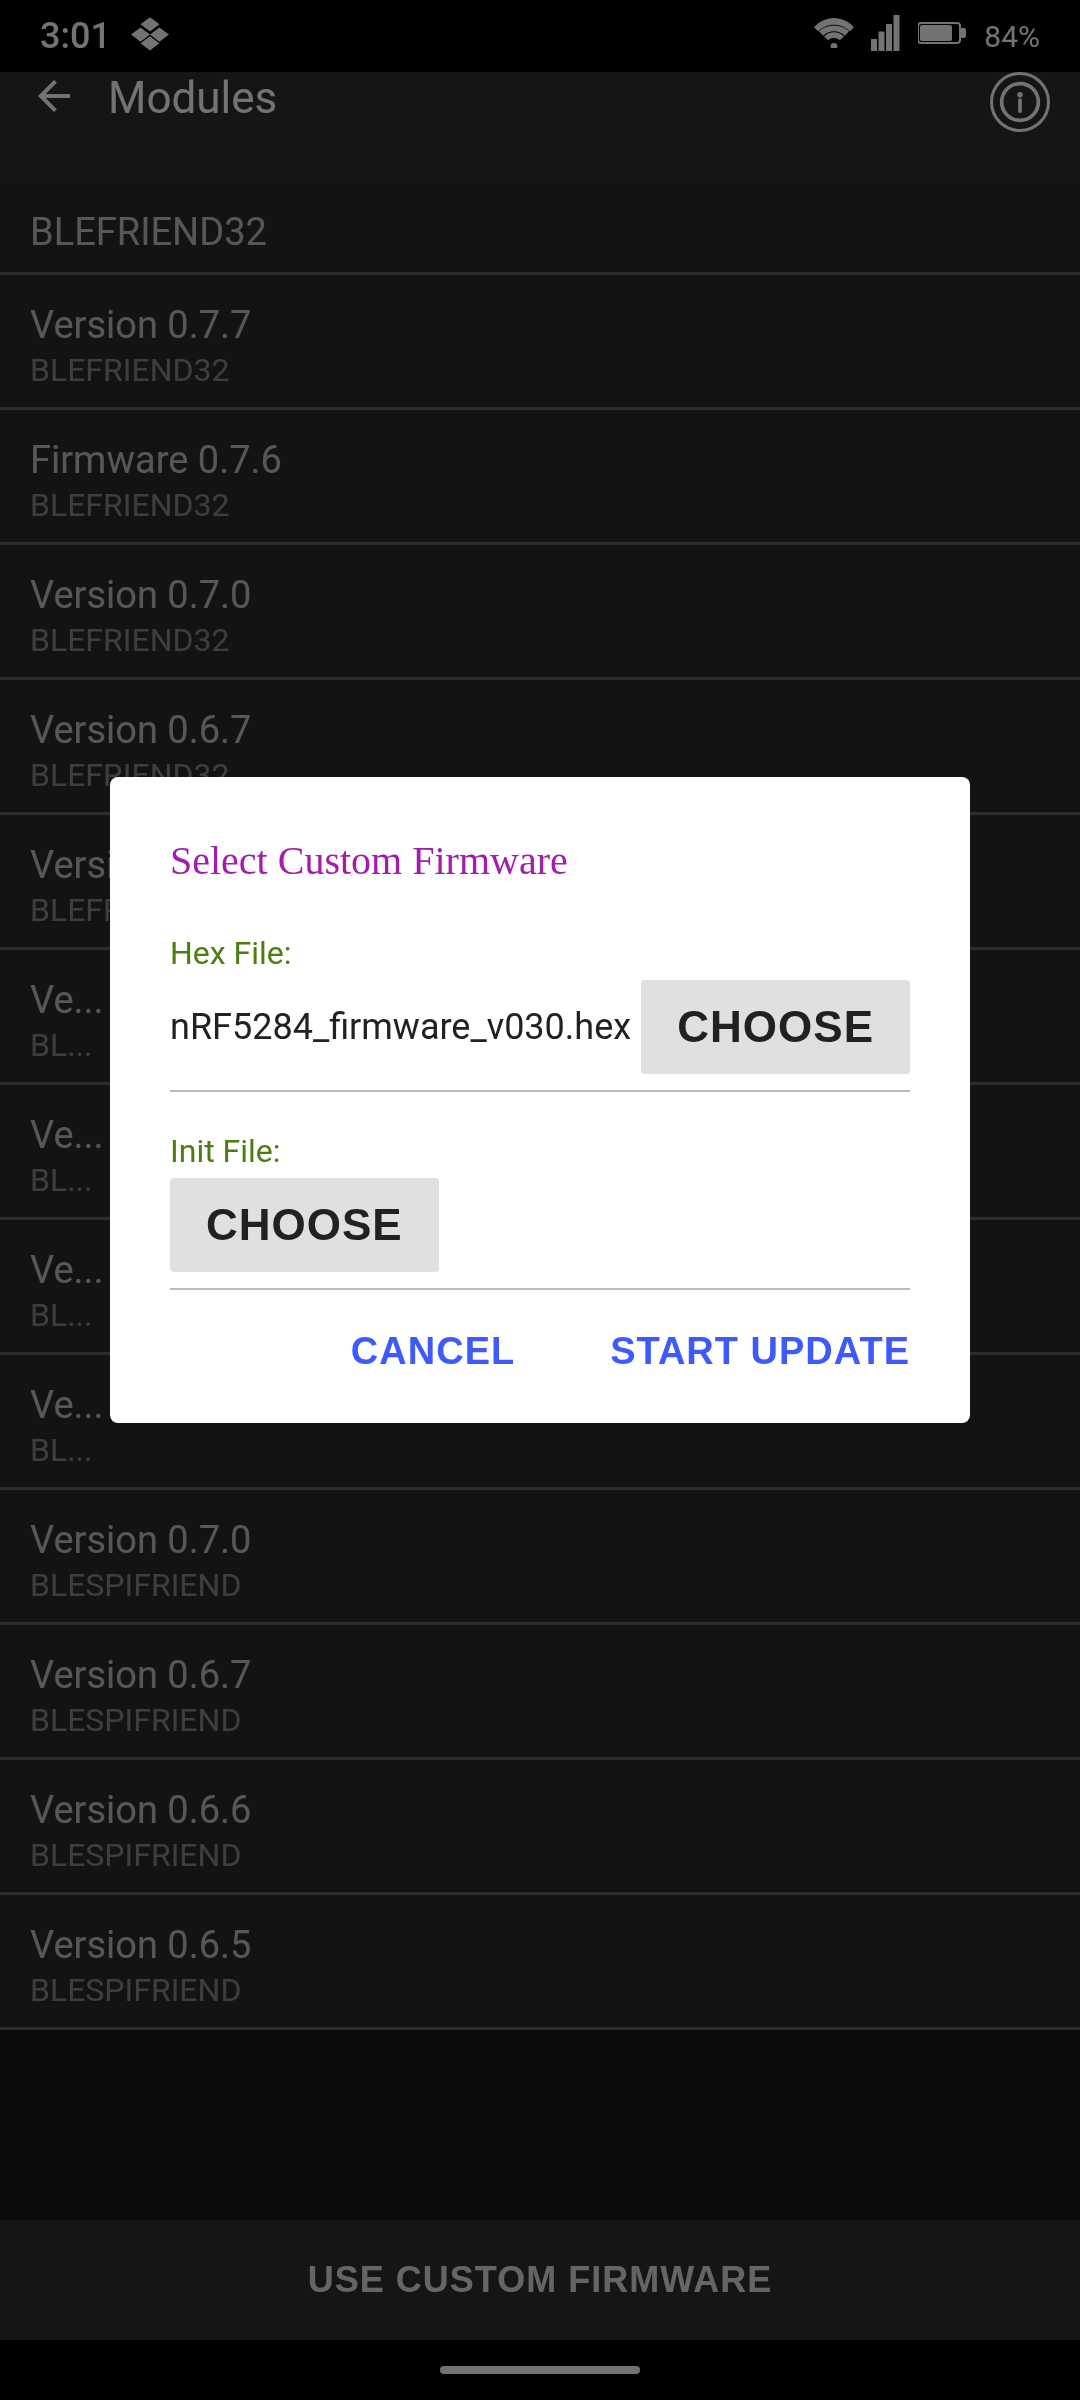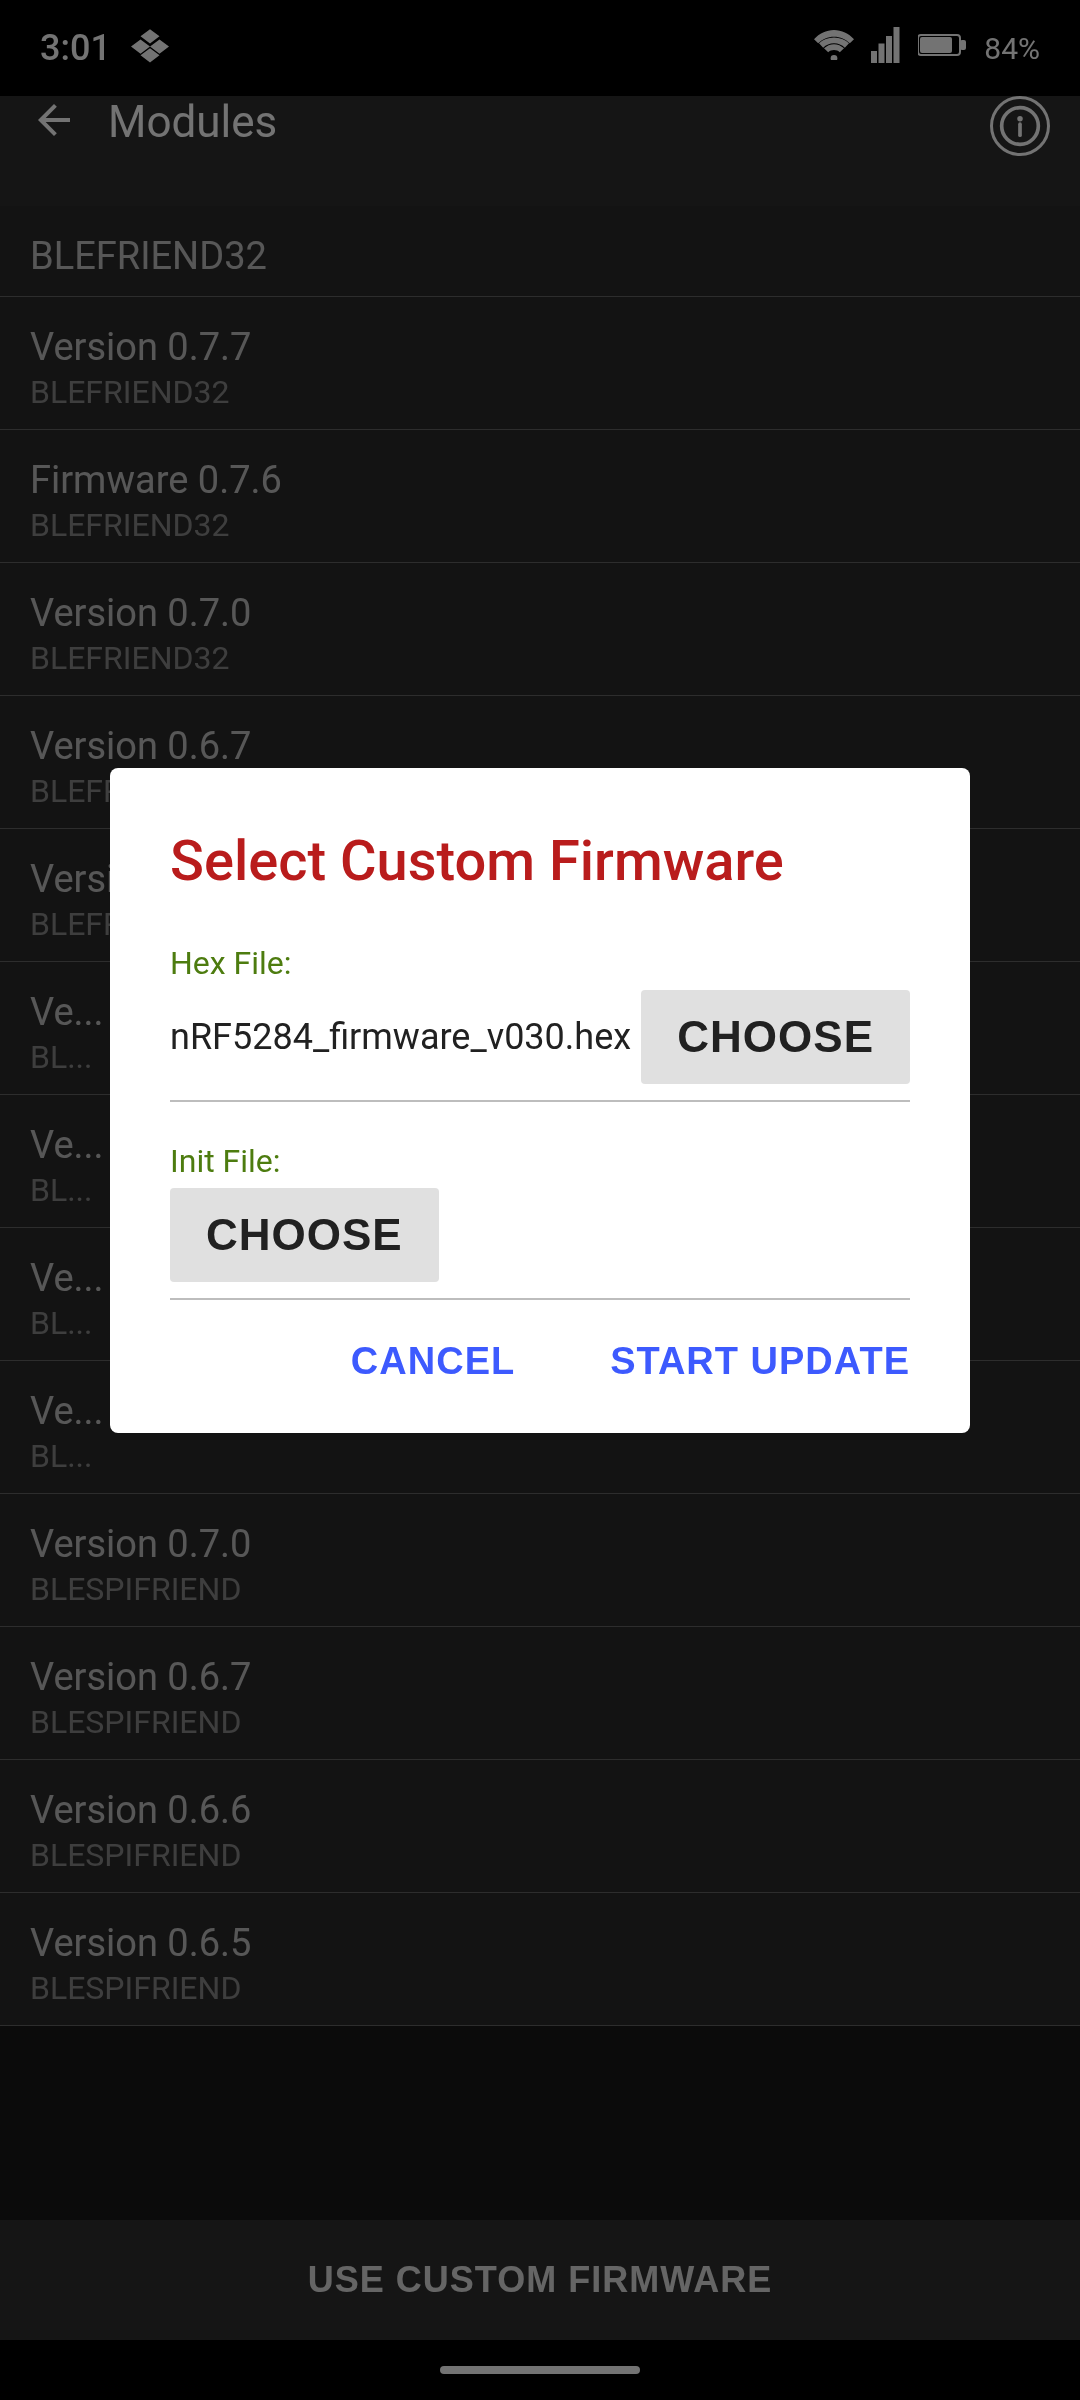"3:01" .status-bar { height: 96px -> 72px }
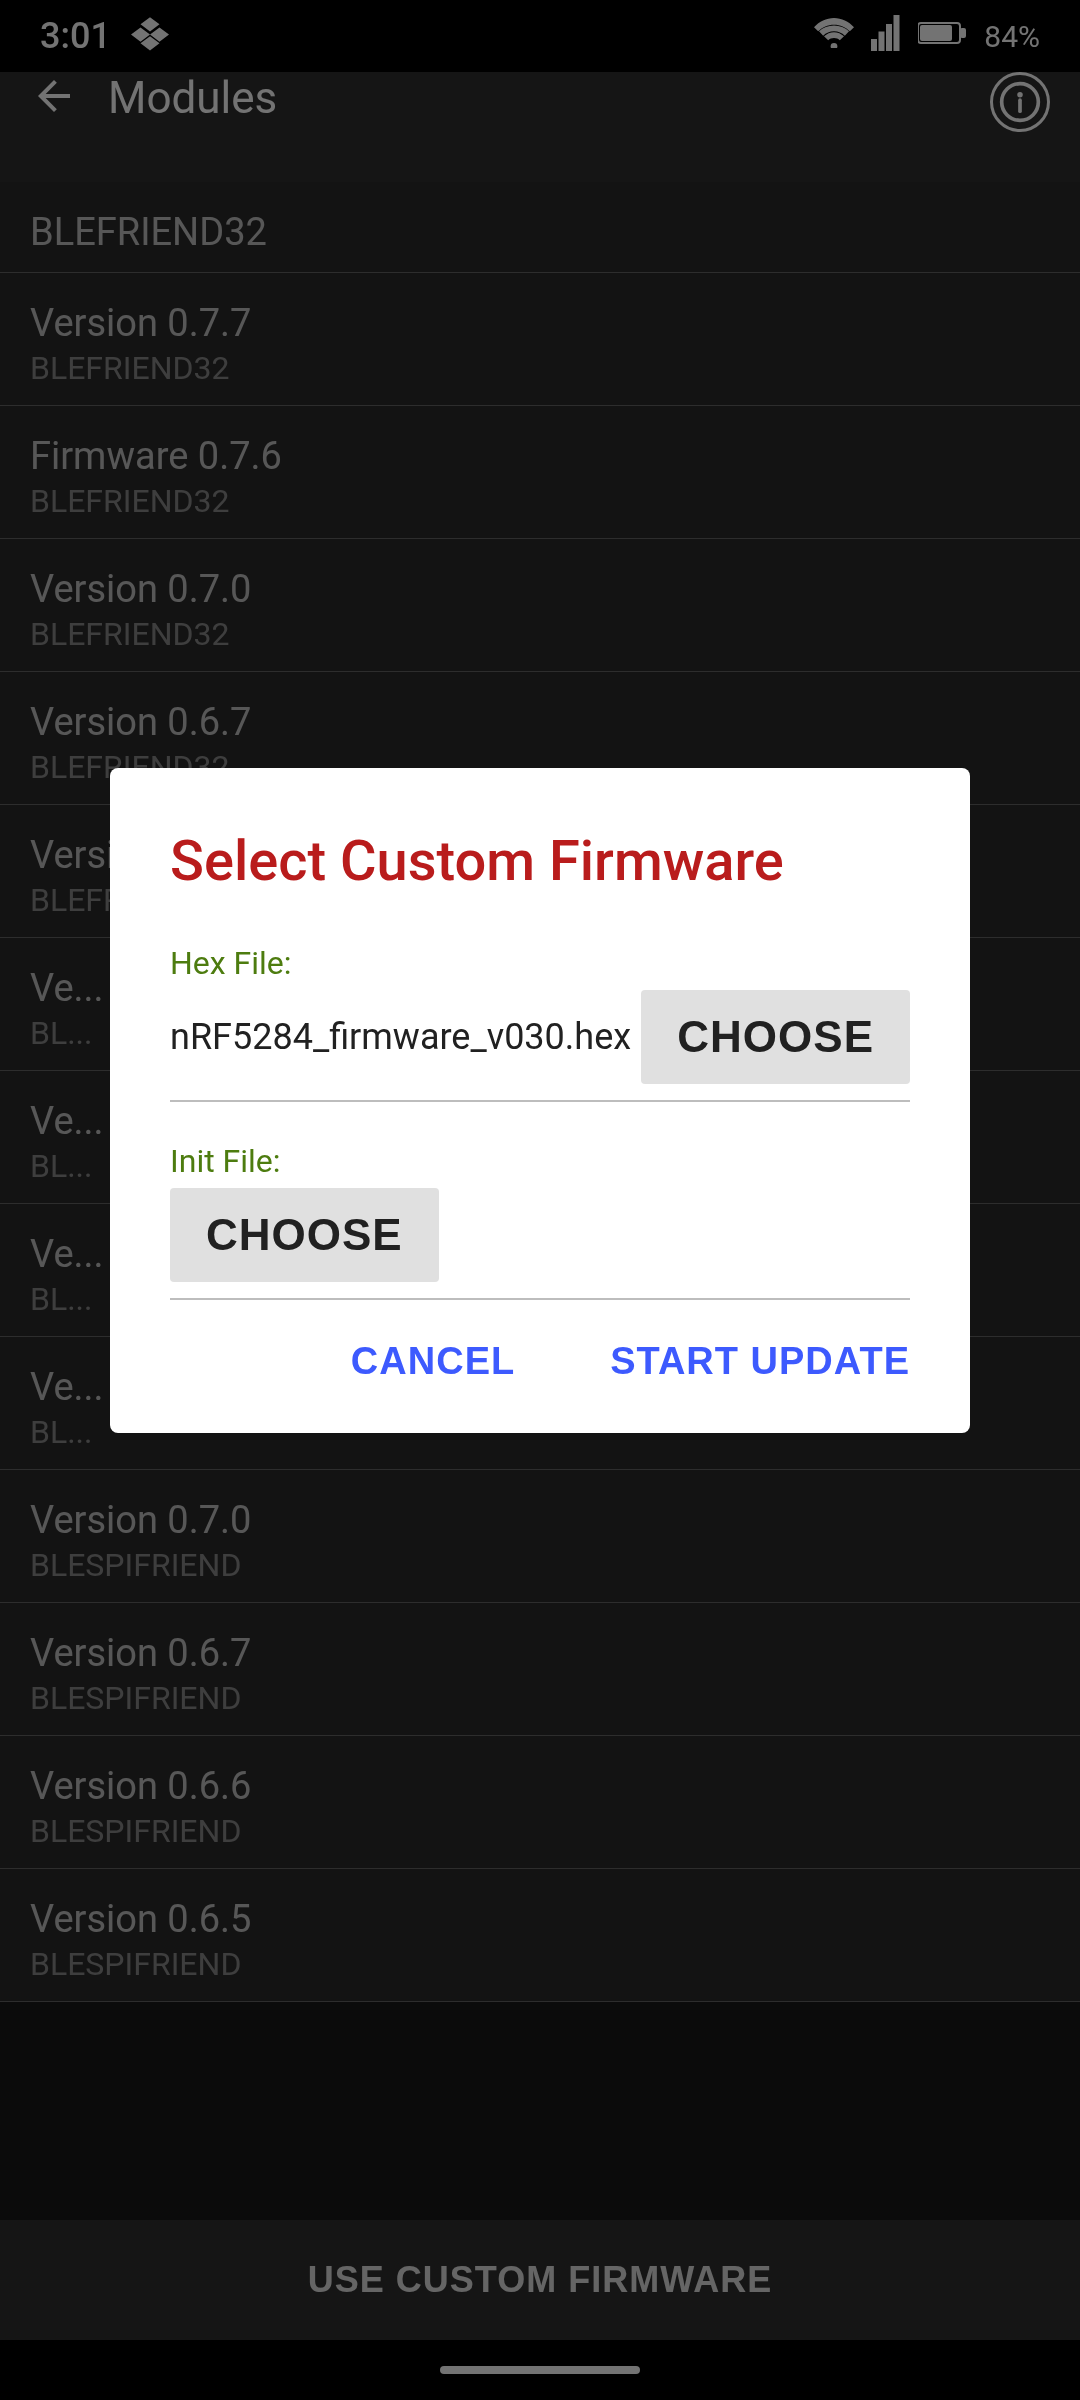"BLEFRIEND32" .list-item { border-bottom: 1px solid #737373 -> 3px solid #737373 }
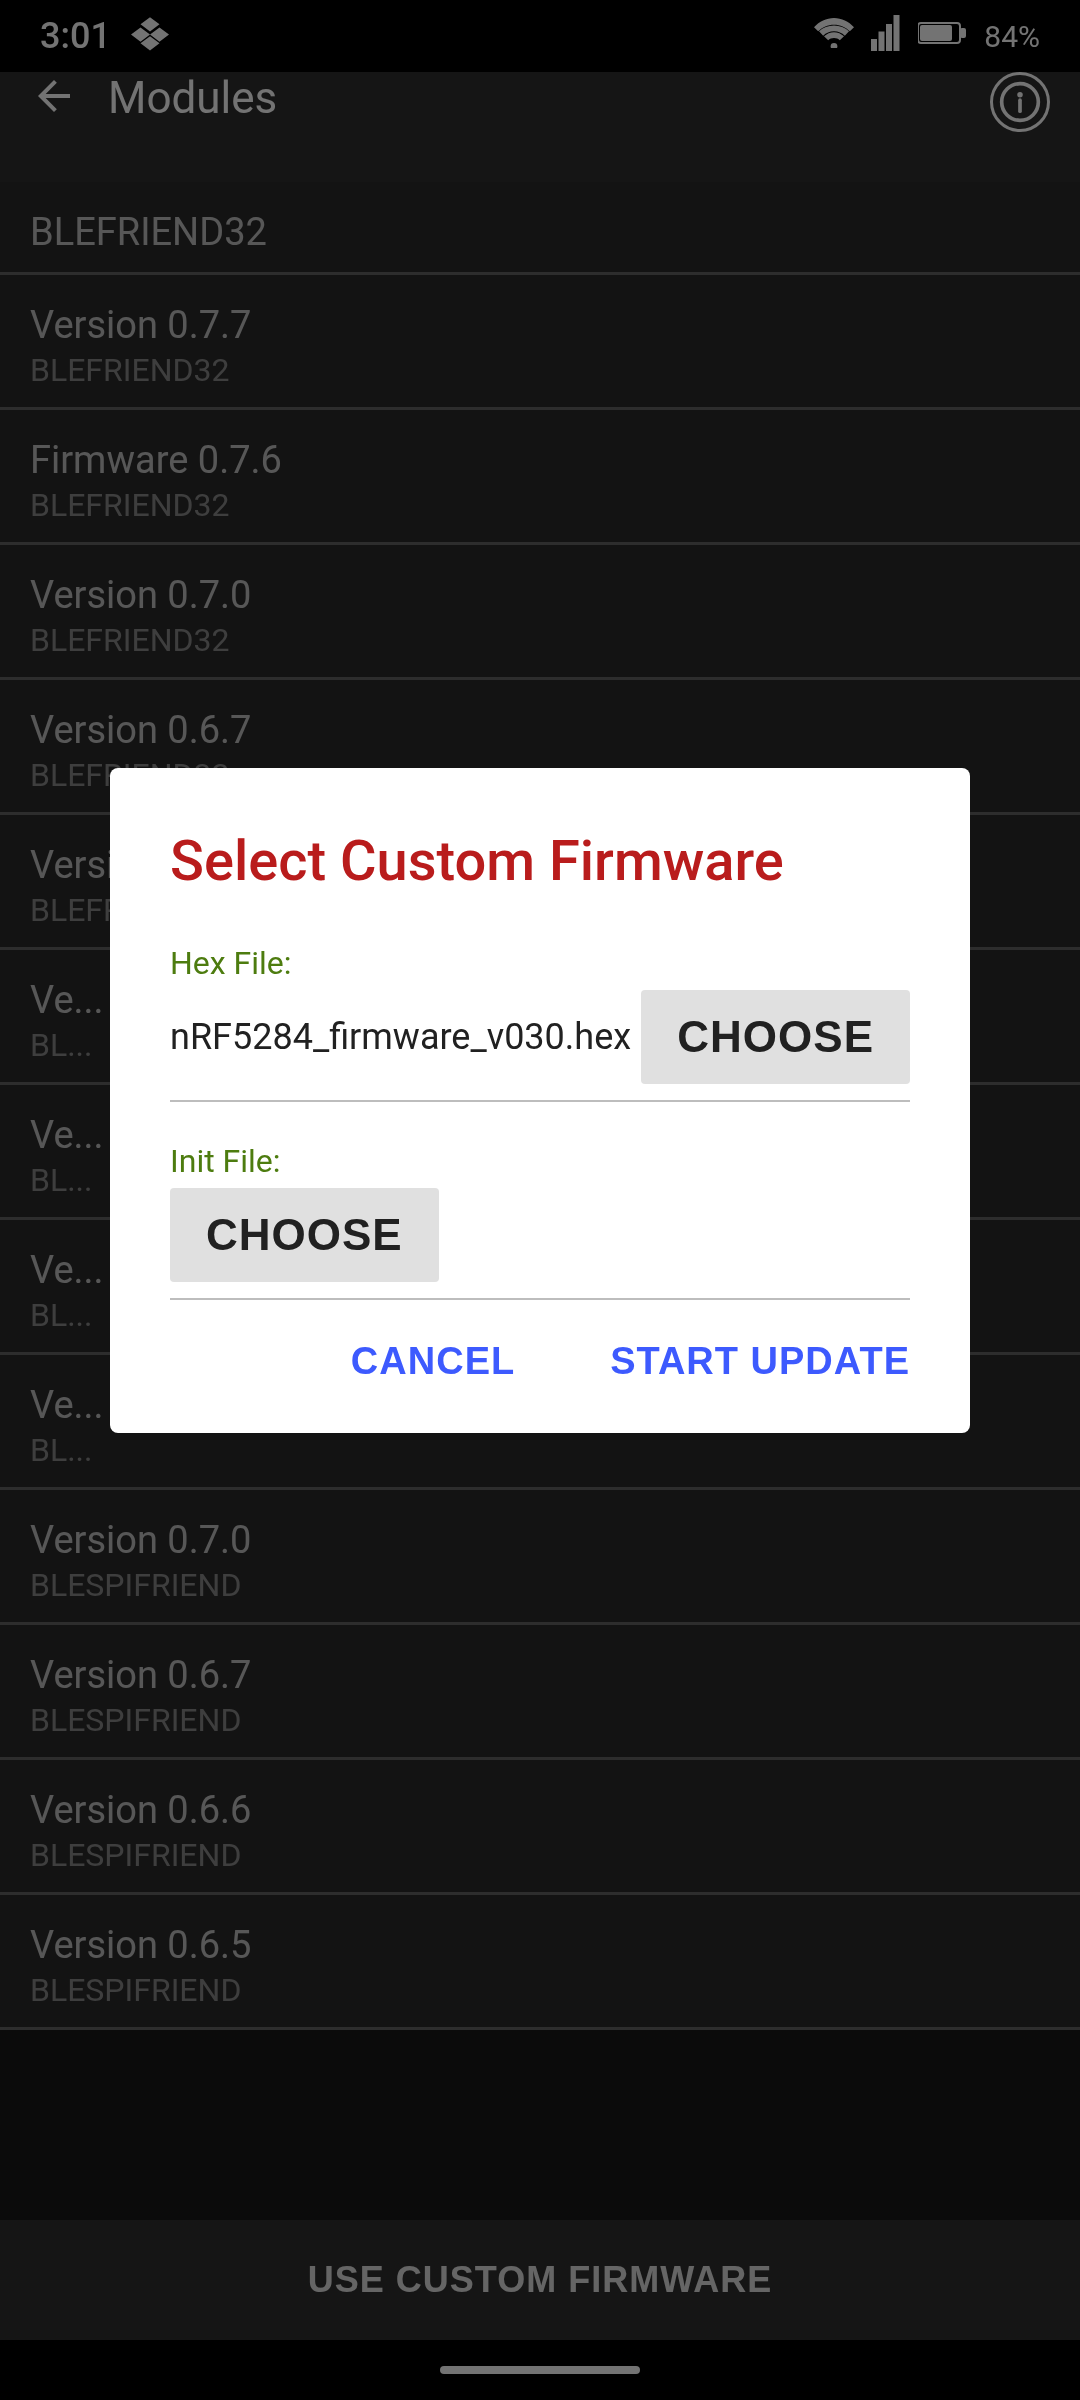"Select Custom Firmware" .dialog-title { color: #b91c1c -> #a21caf; font-family: none -> Liberation Serif, serif; font-size: 56px -> 40px }
